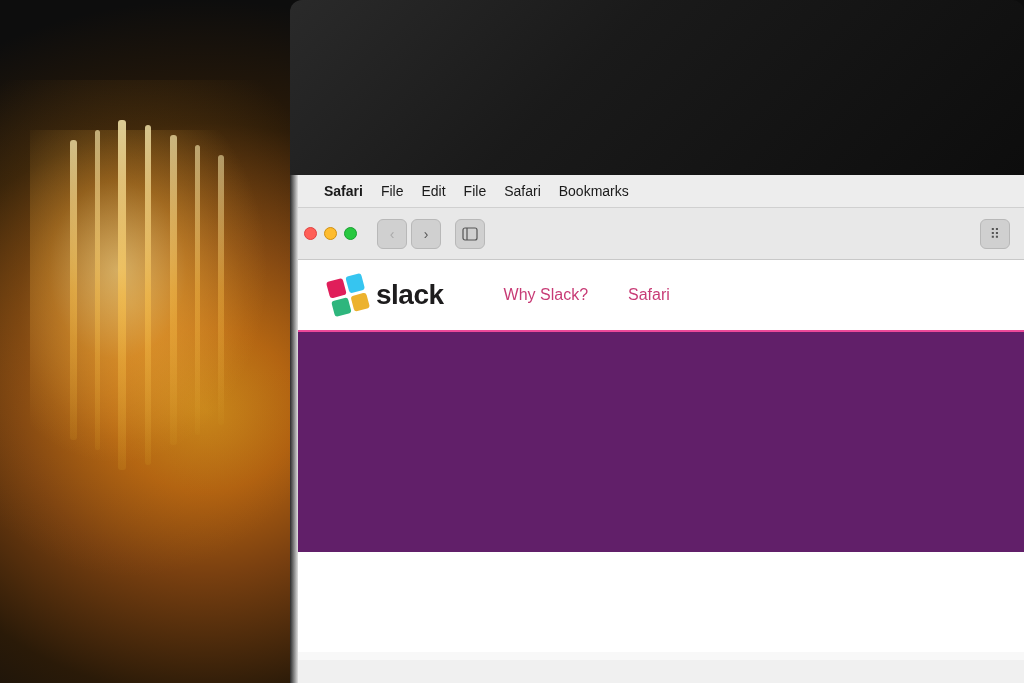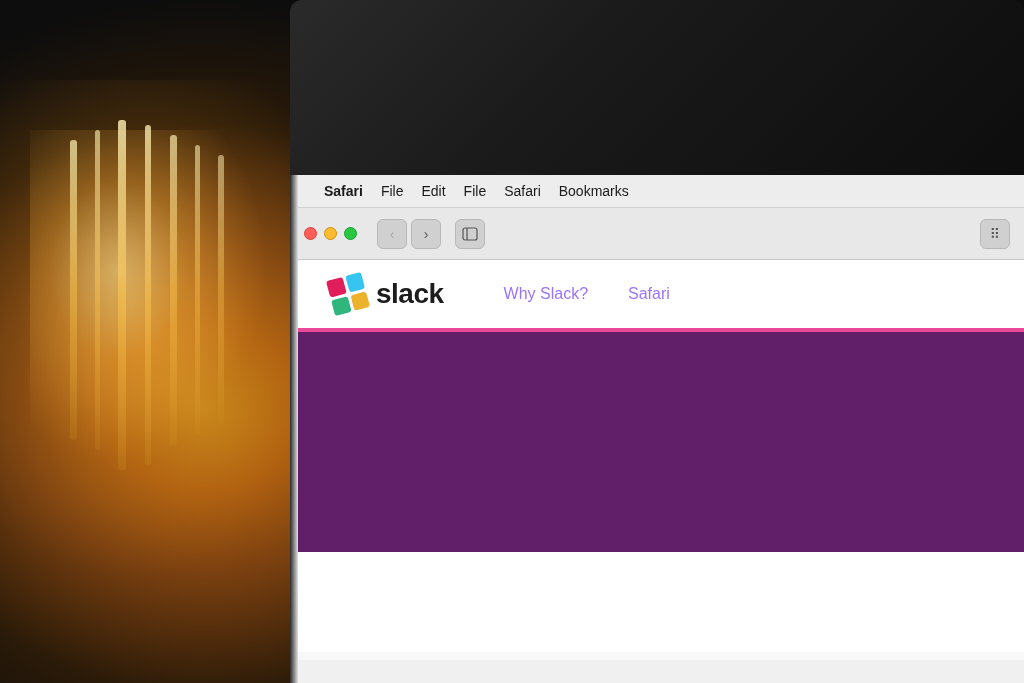"slack" .slack-nav { border-bottom: 4px solid #ec4899 -> 2px solid #ec4899 }
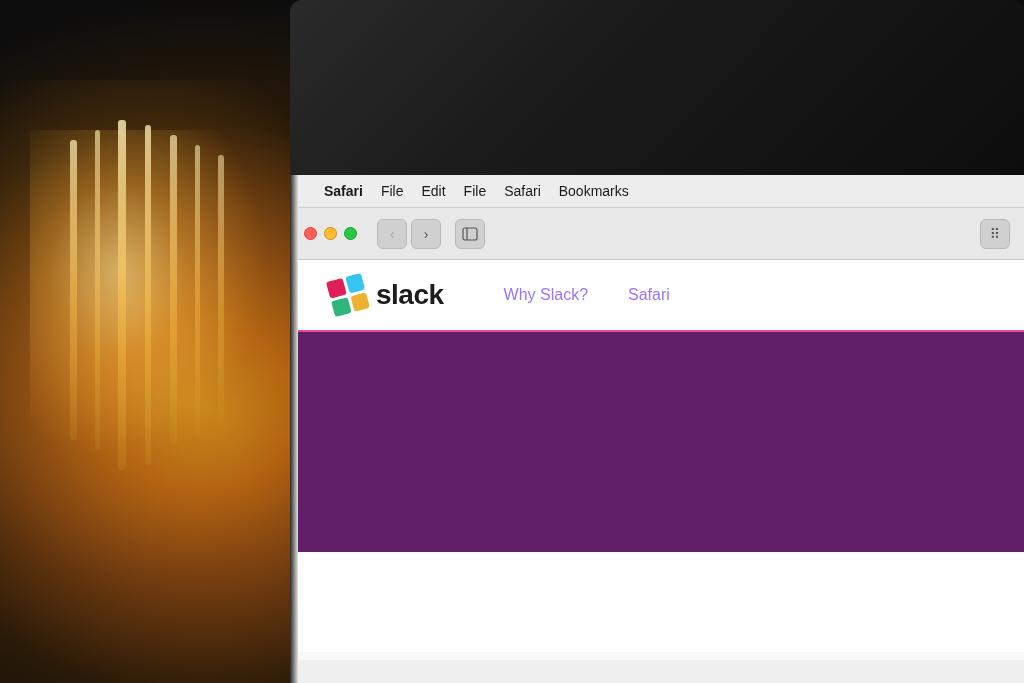"Why Slack?" .slack-nav-item { color: #8b5cf6 -> #be185d }
